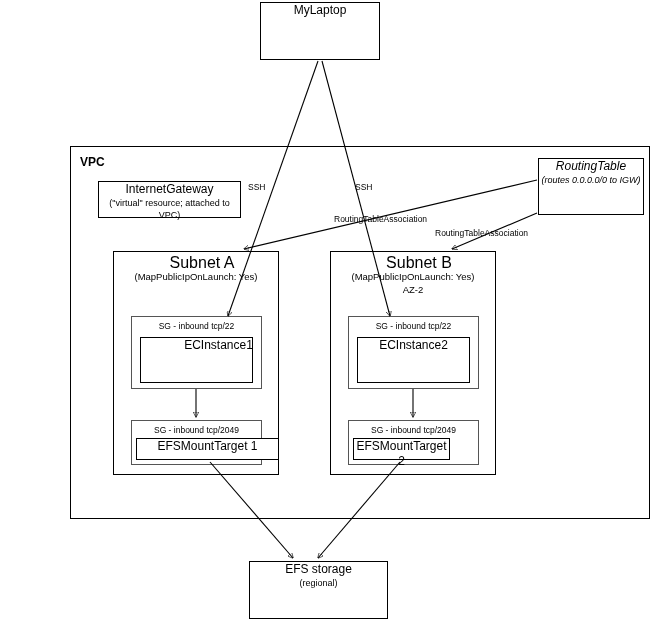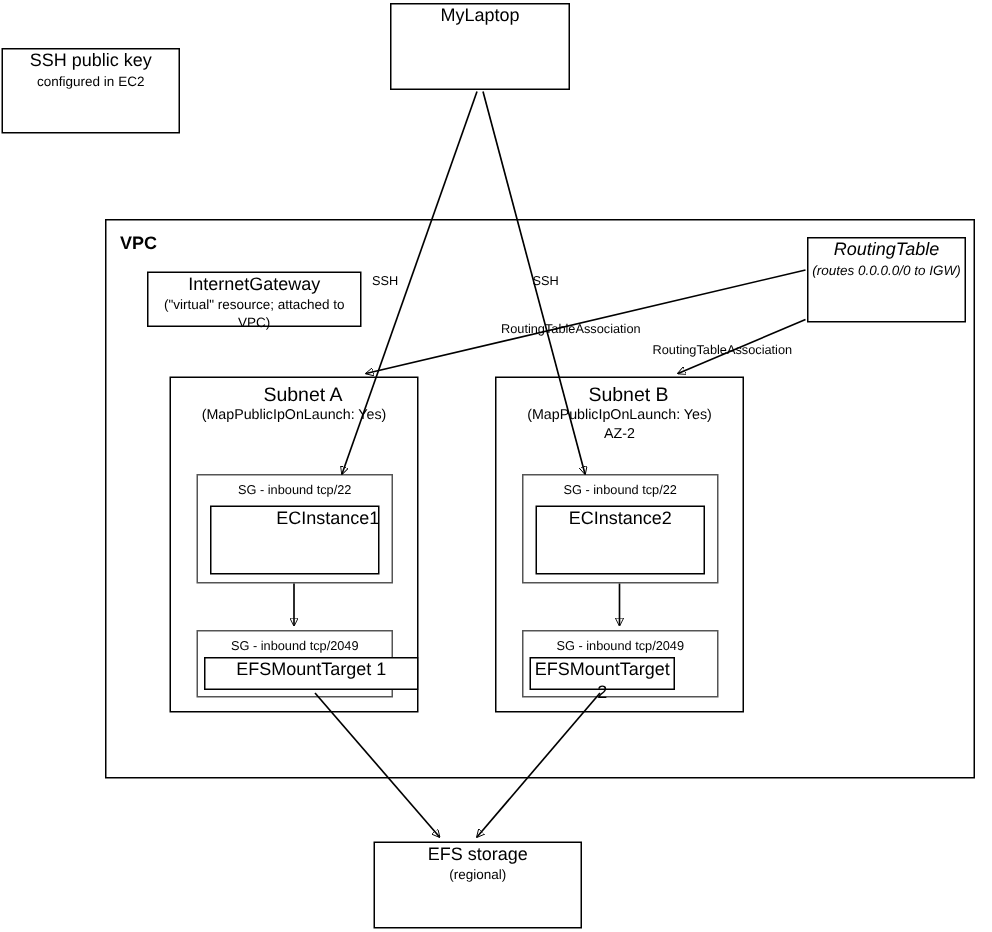"SSH public key" div.box { html: <div> <div>SSH public key</div> <div>configured in EC2</div> </div> -> none }
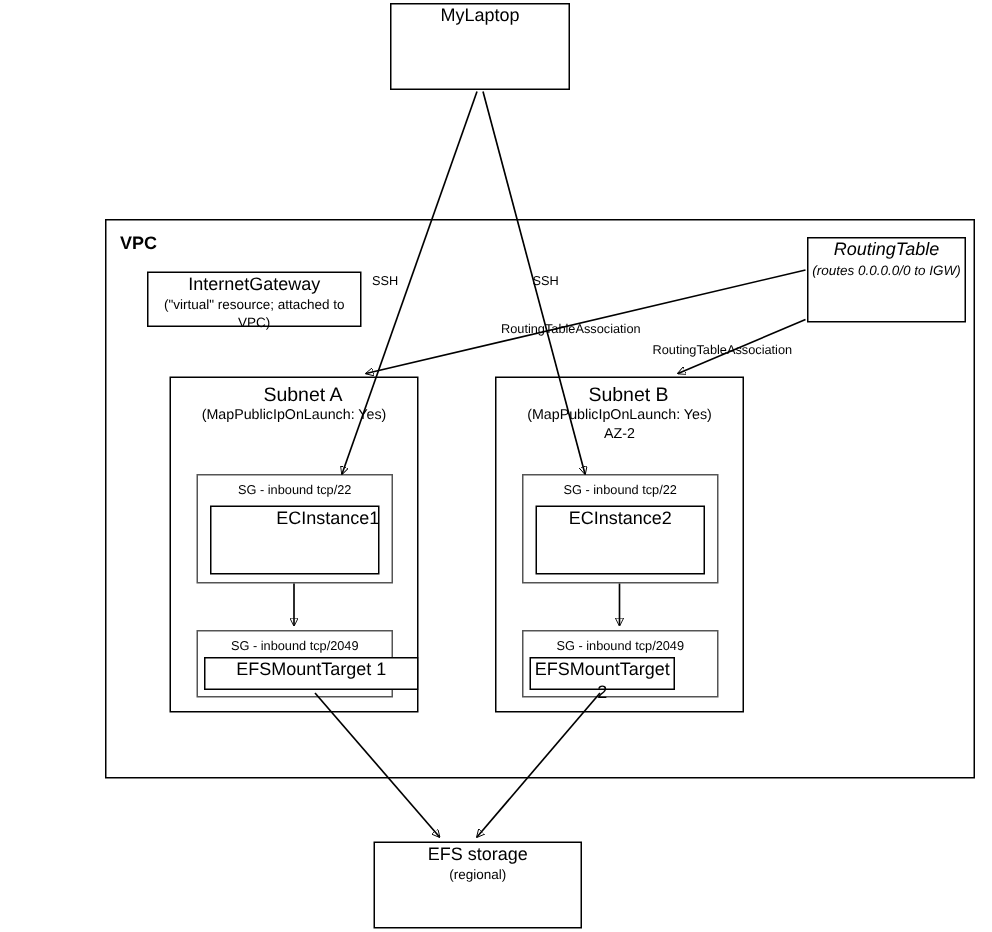"Subnet A" .subnet-head .t { font-size: 13px -> 16px }
